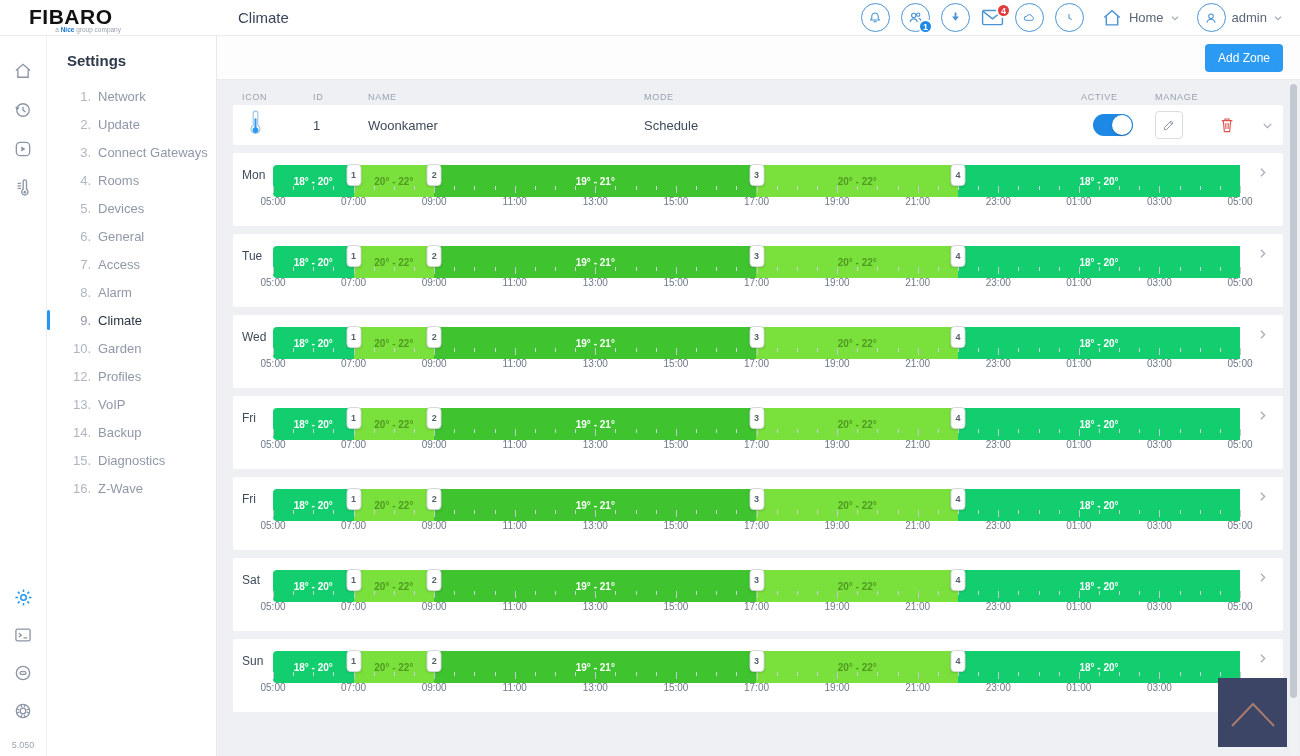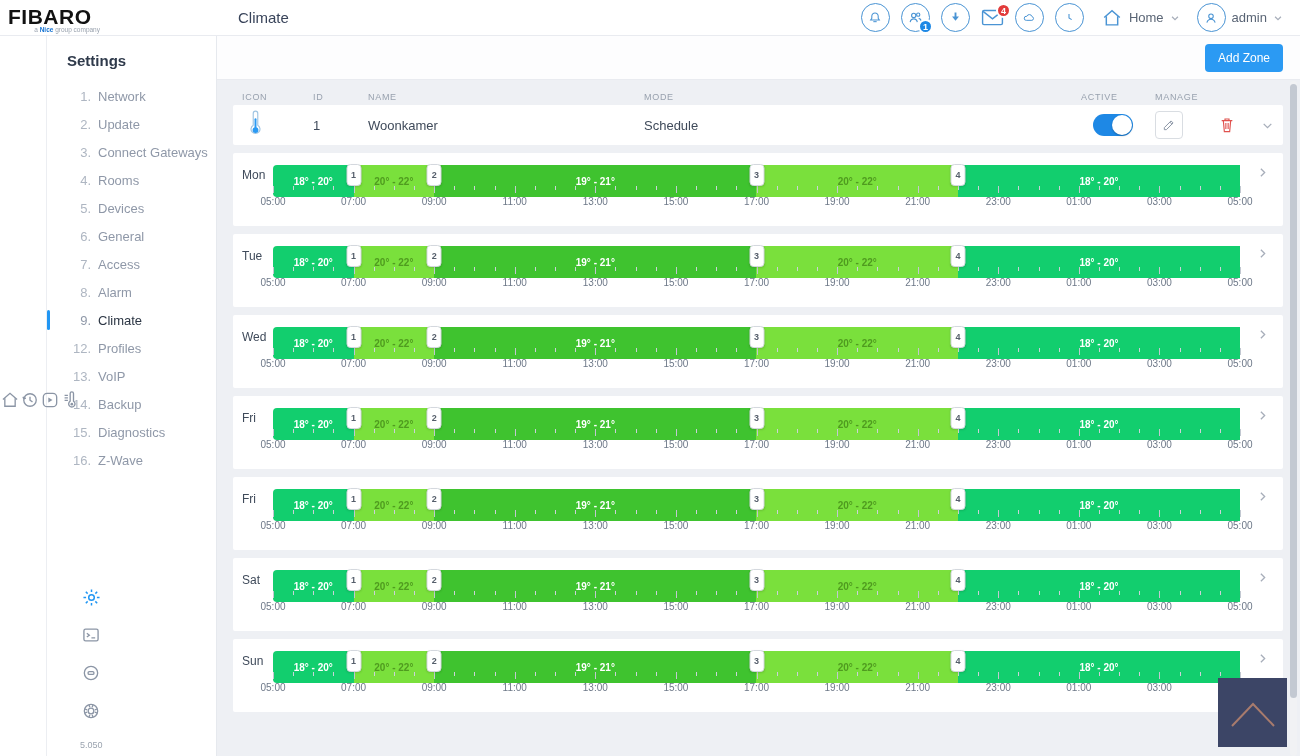"FIBARO" .logo-box { padding-left: 8px -> 29px }
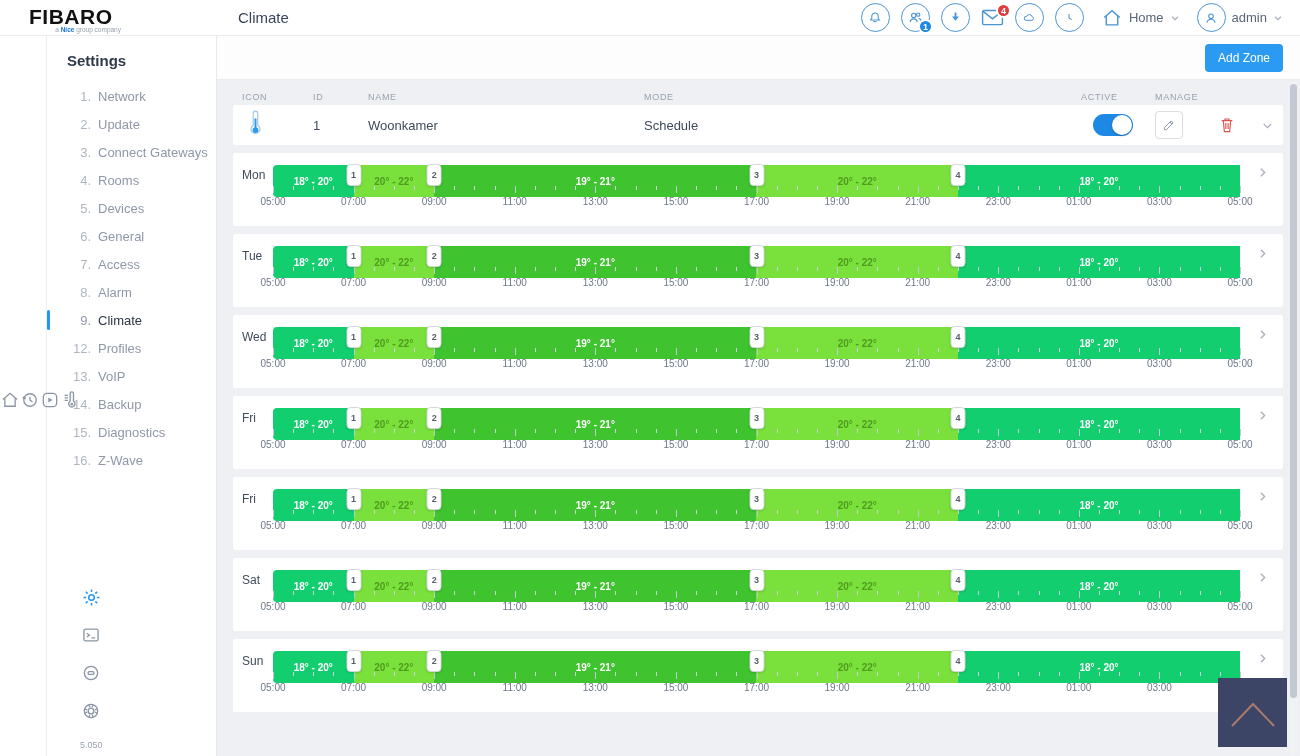"10." div.menu-item { html: none -> <div> <span>10.</span> <span>Garden</span> </div> }
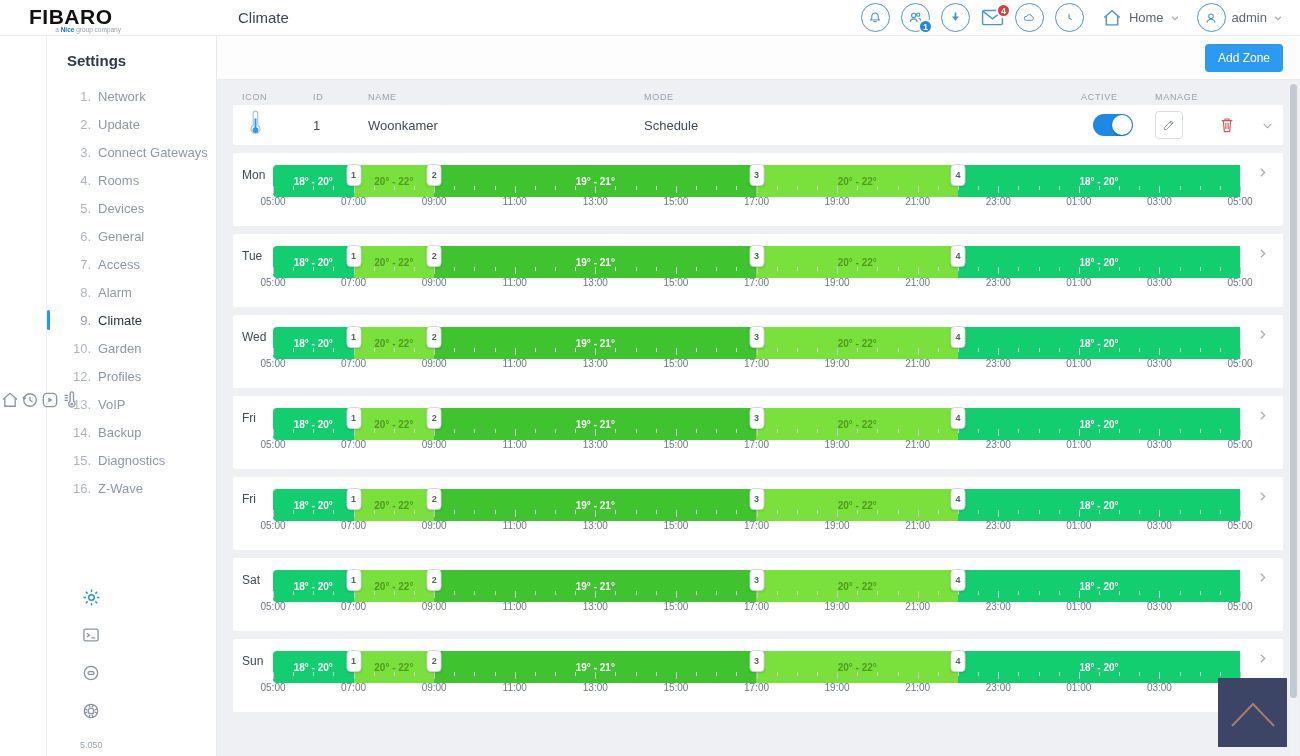"5.050" .rail { flex-direction: row -> column }
